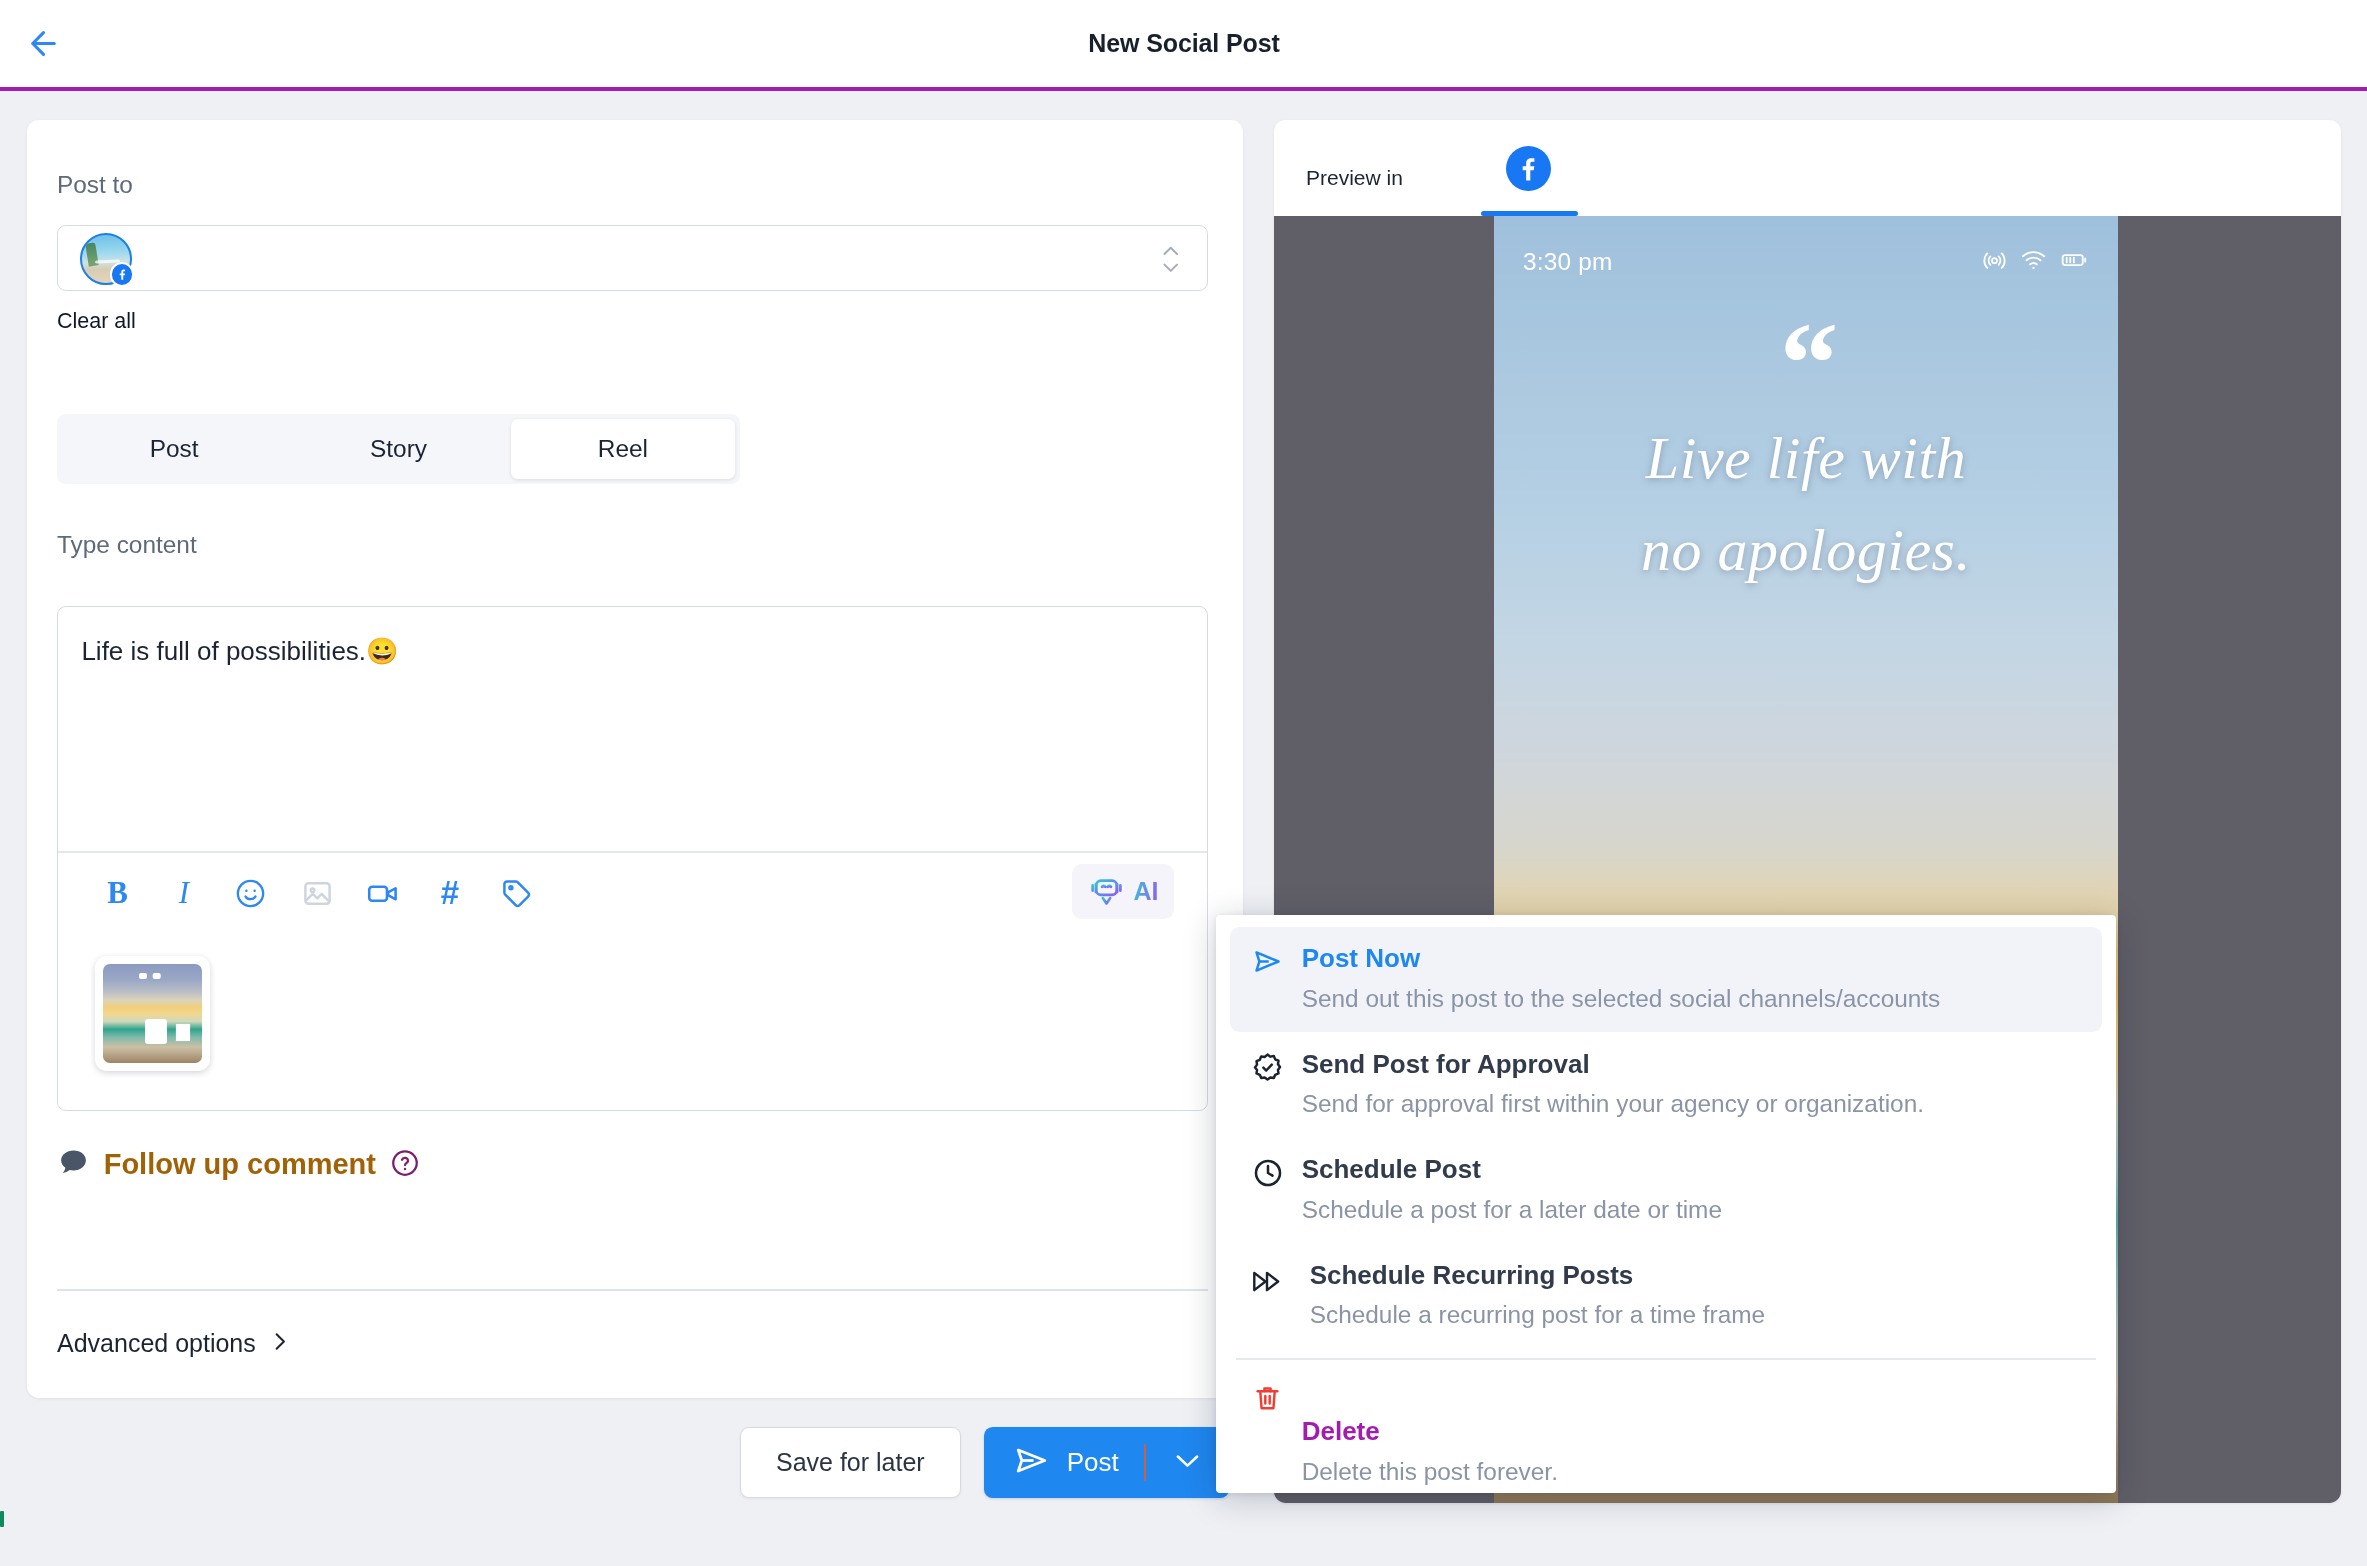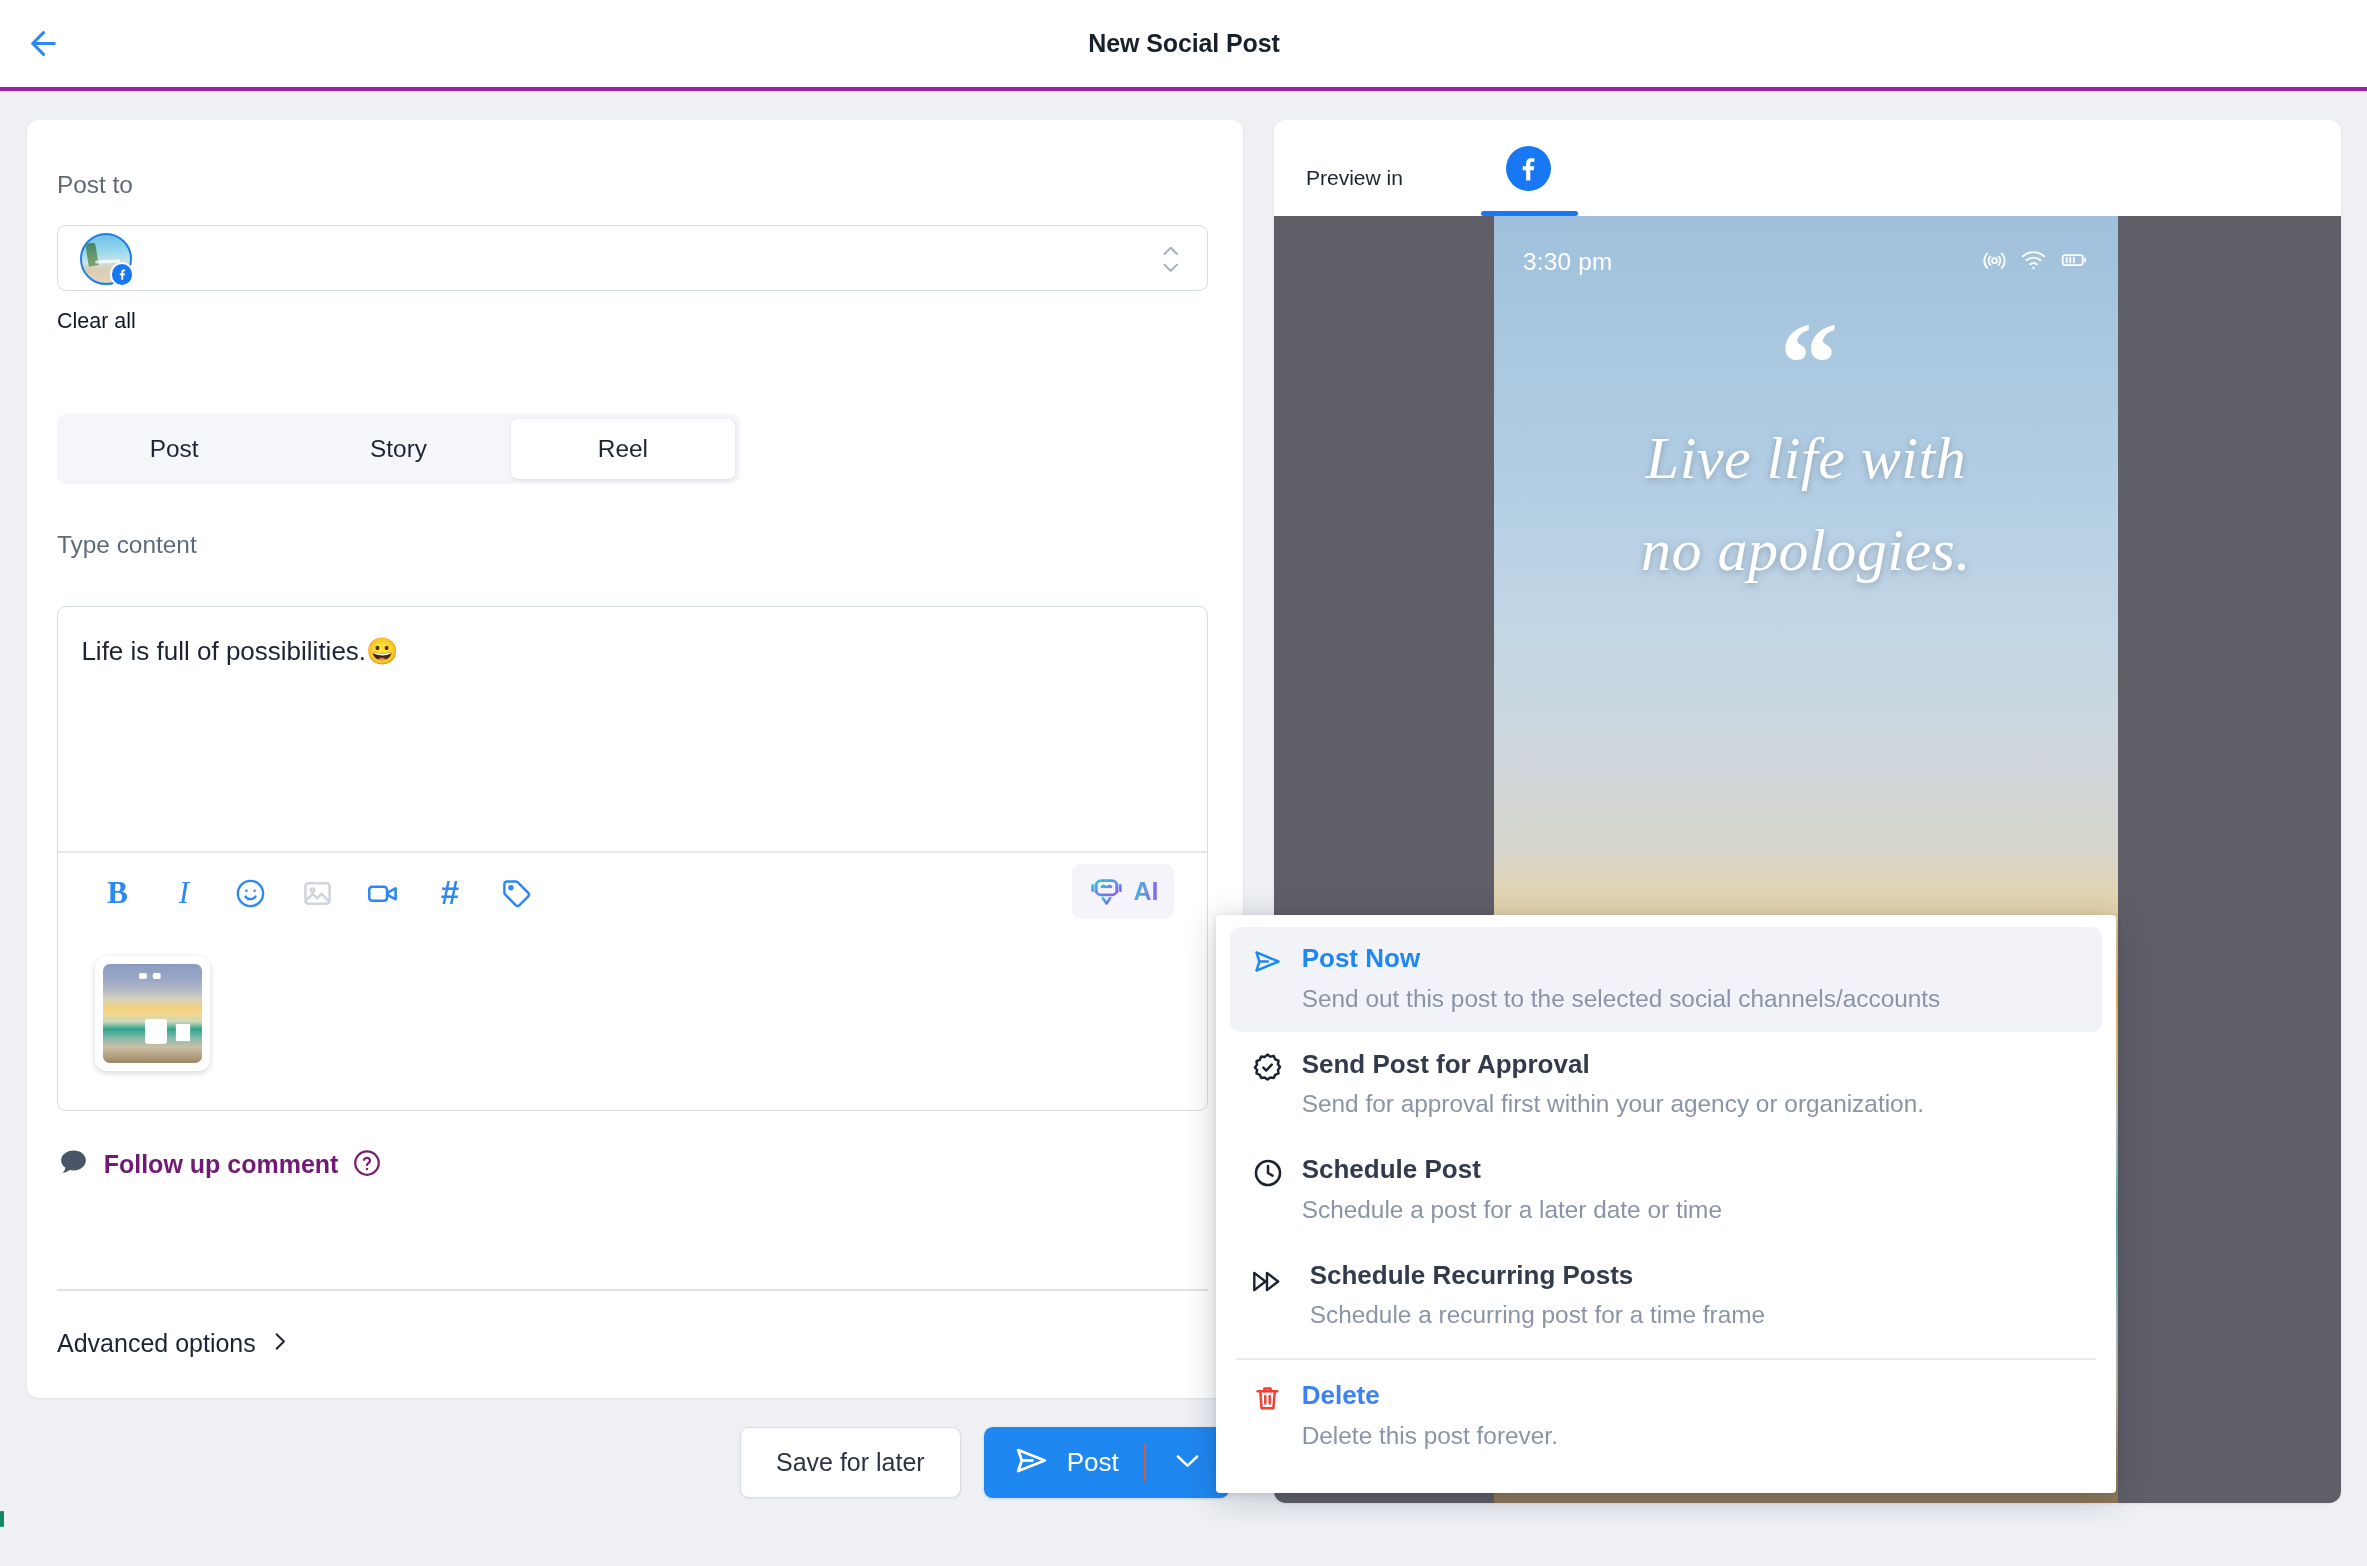"Follow up comment" .followup-text { color: #701a75 -> #a16207; font-size: 25px -> 29px }
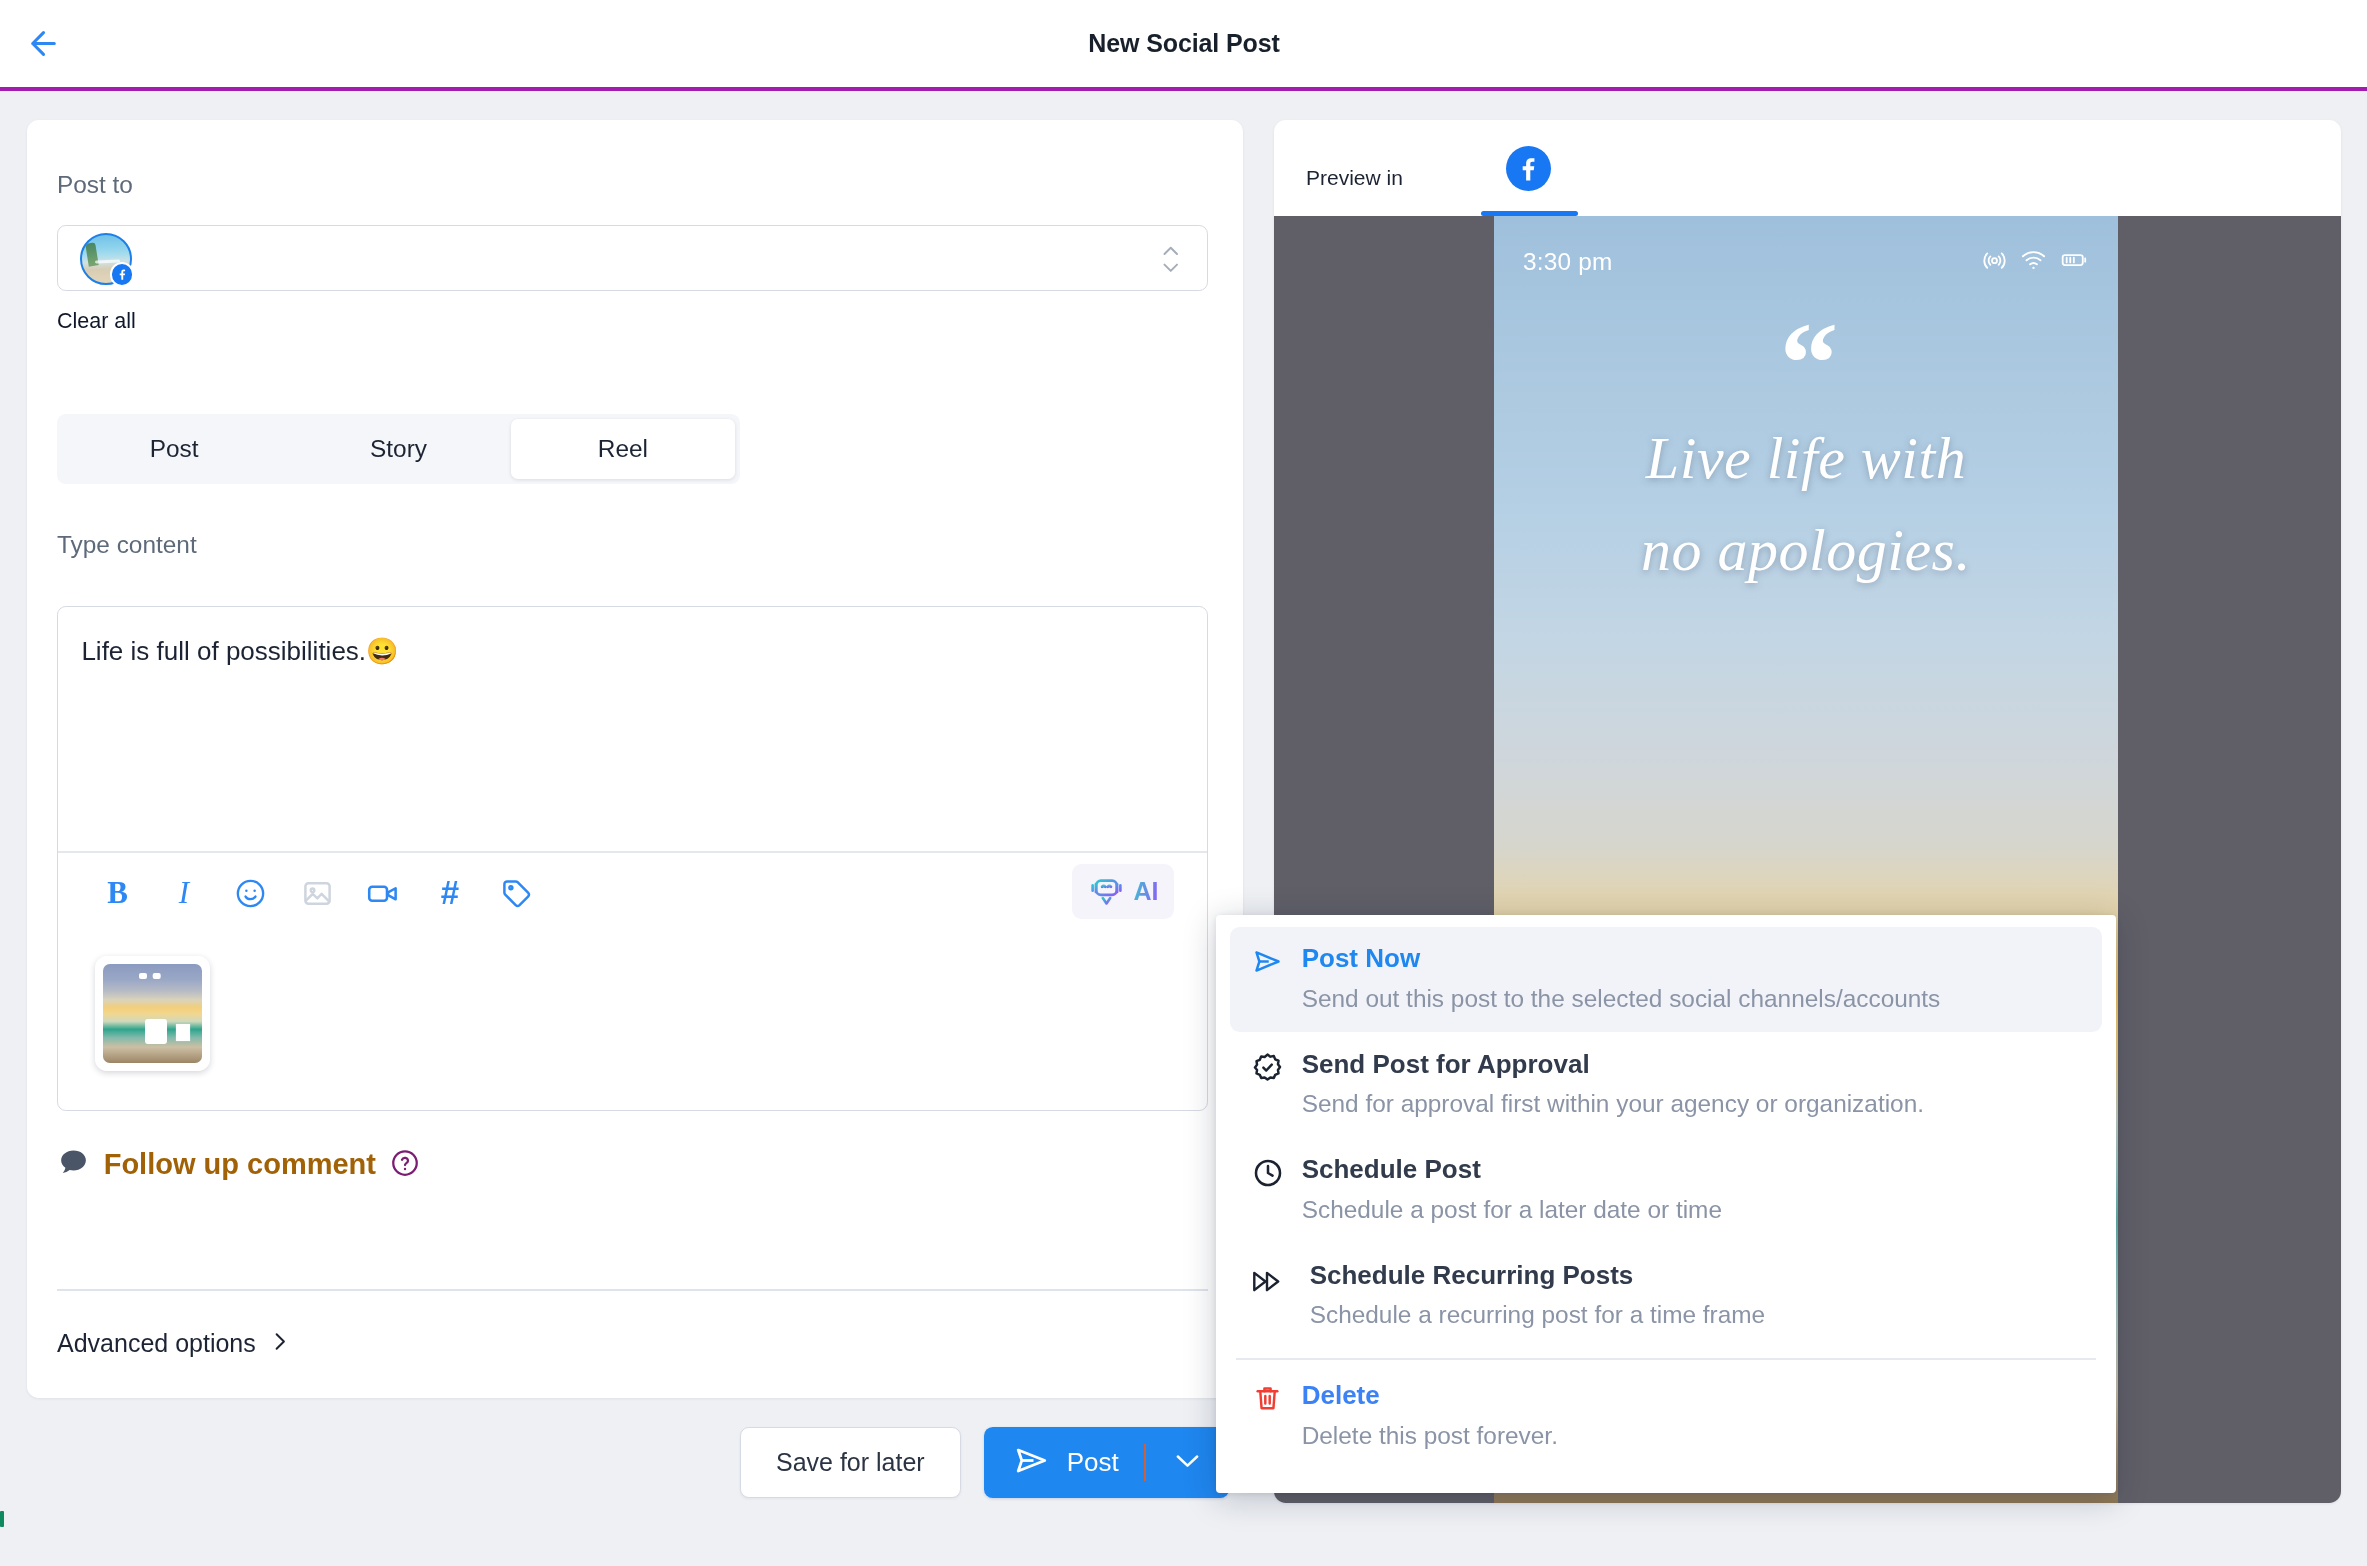"Delete" .mi-title.danger { color: #3b82f6 -> #a21caf; margin-top: none -> 36px }
